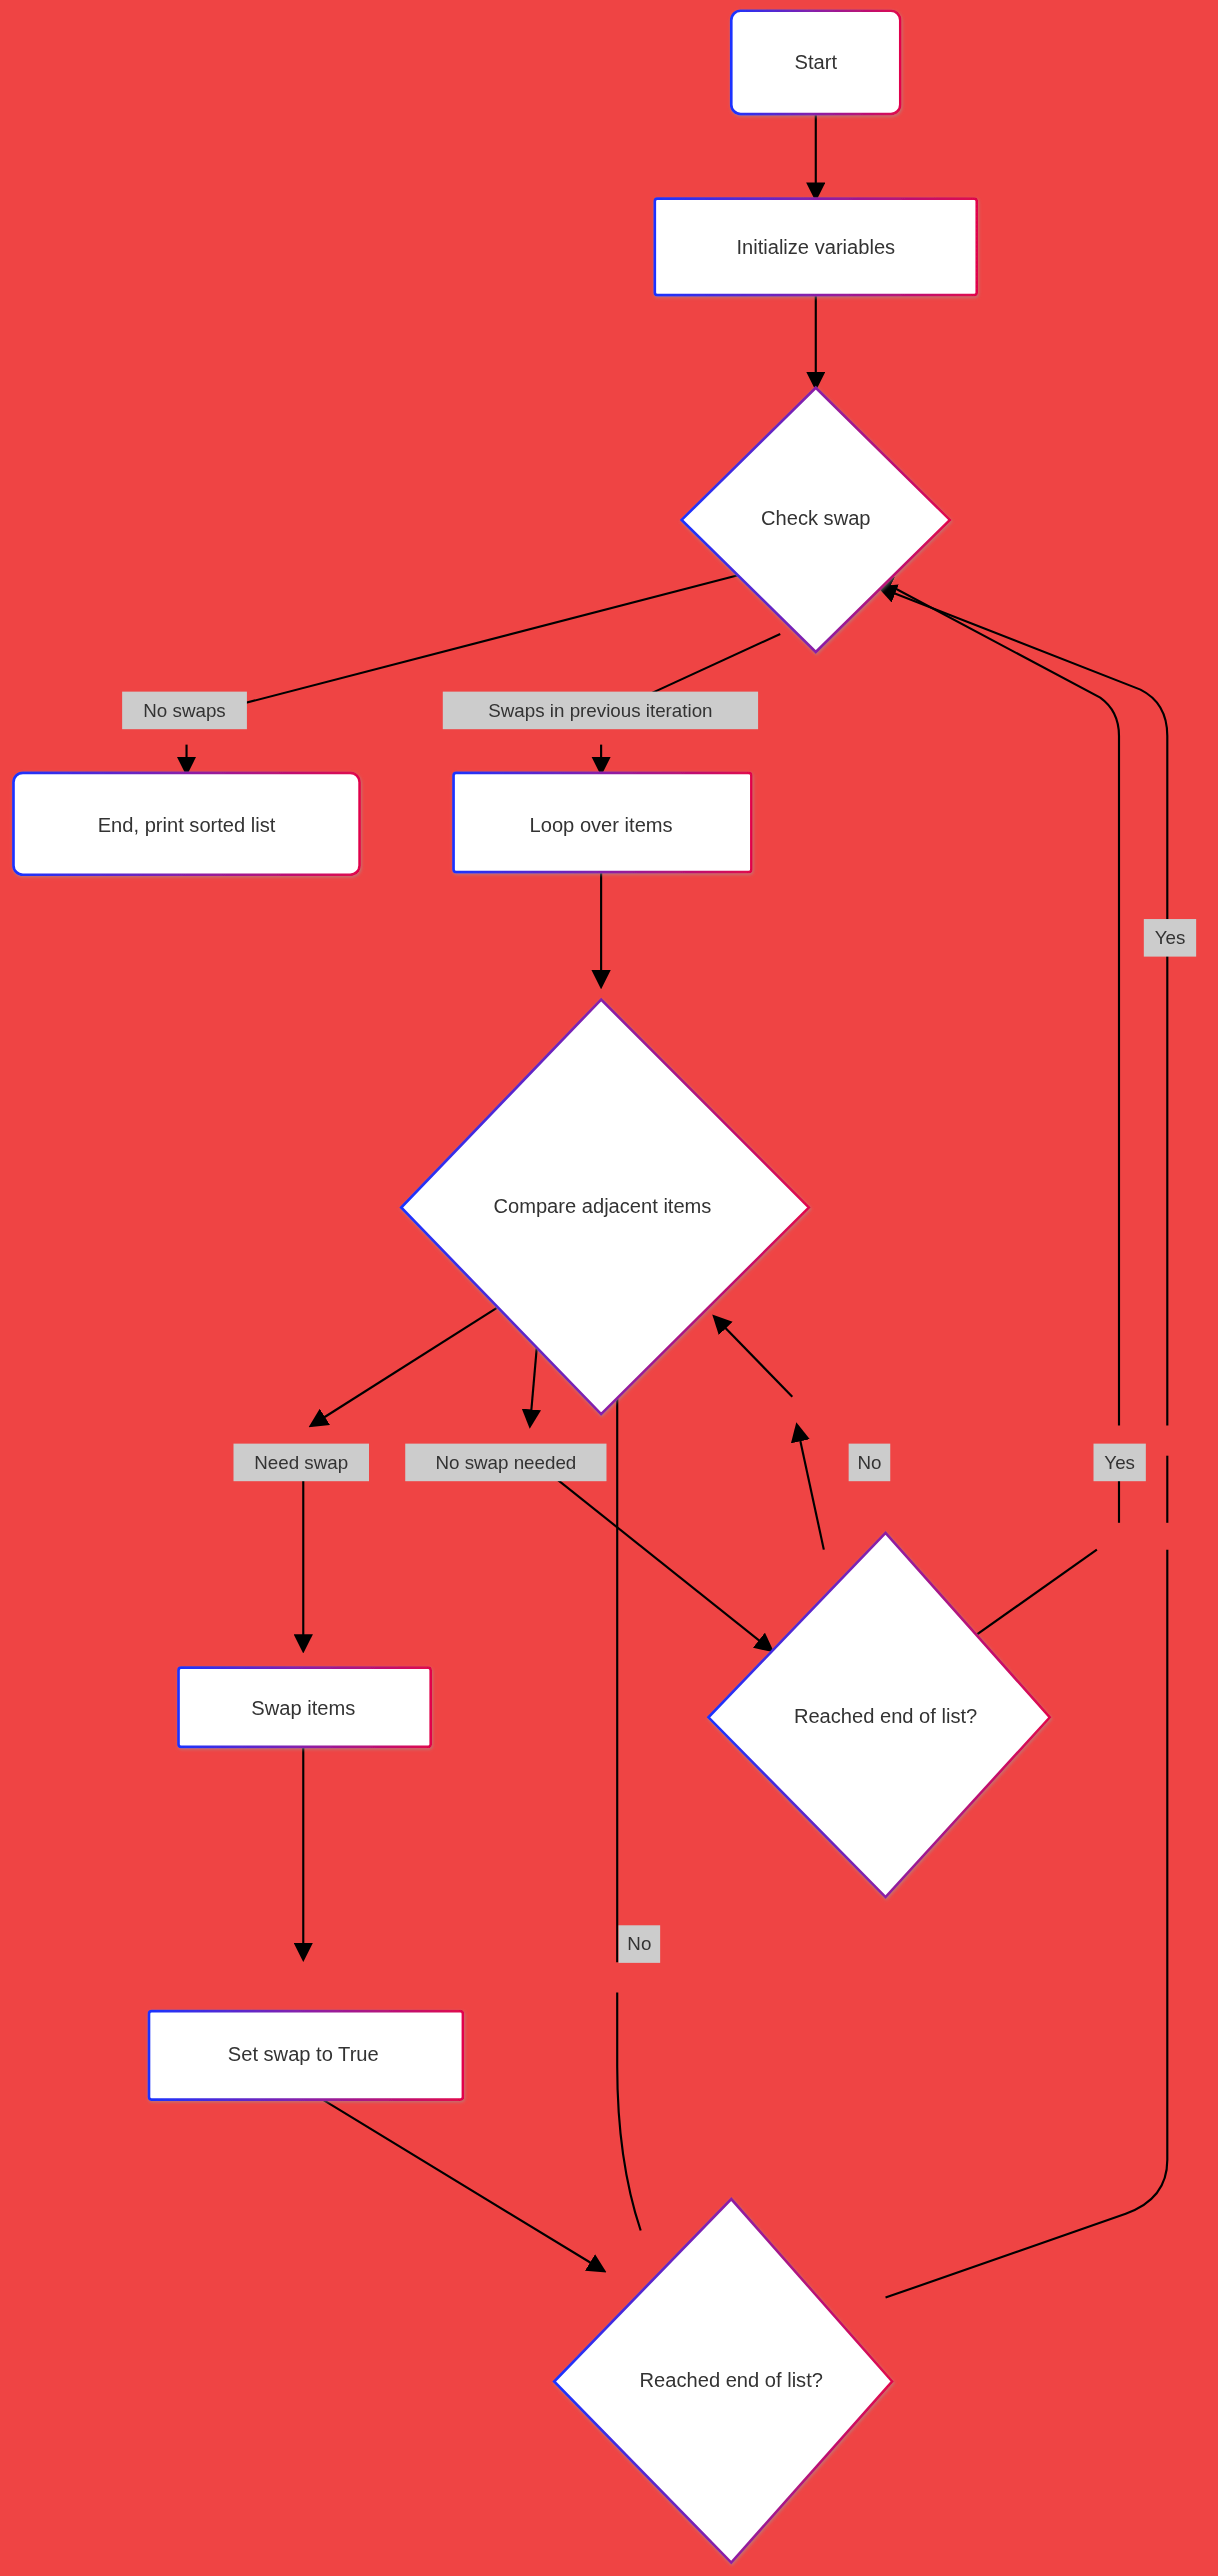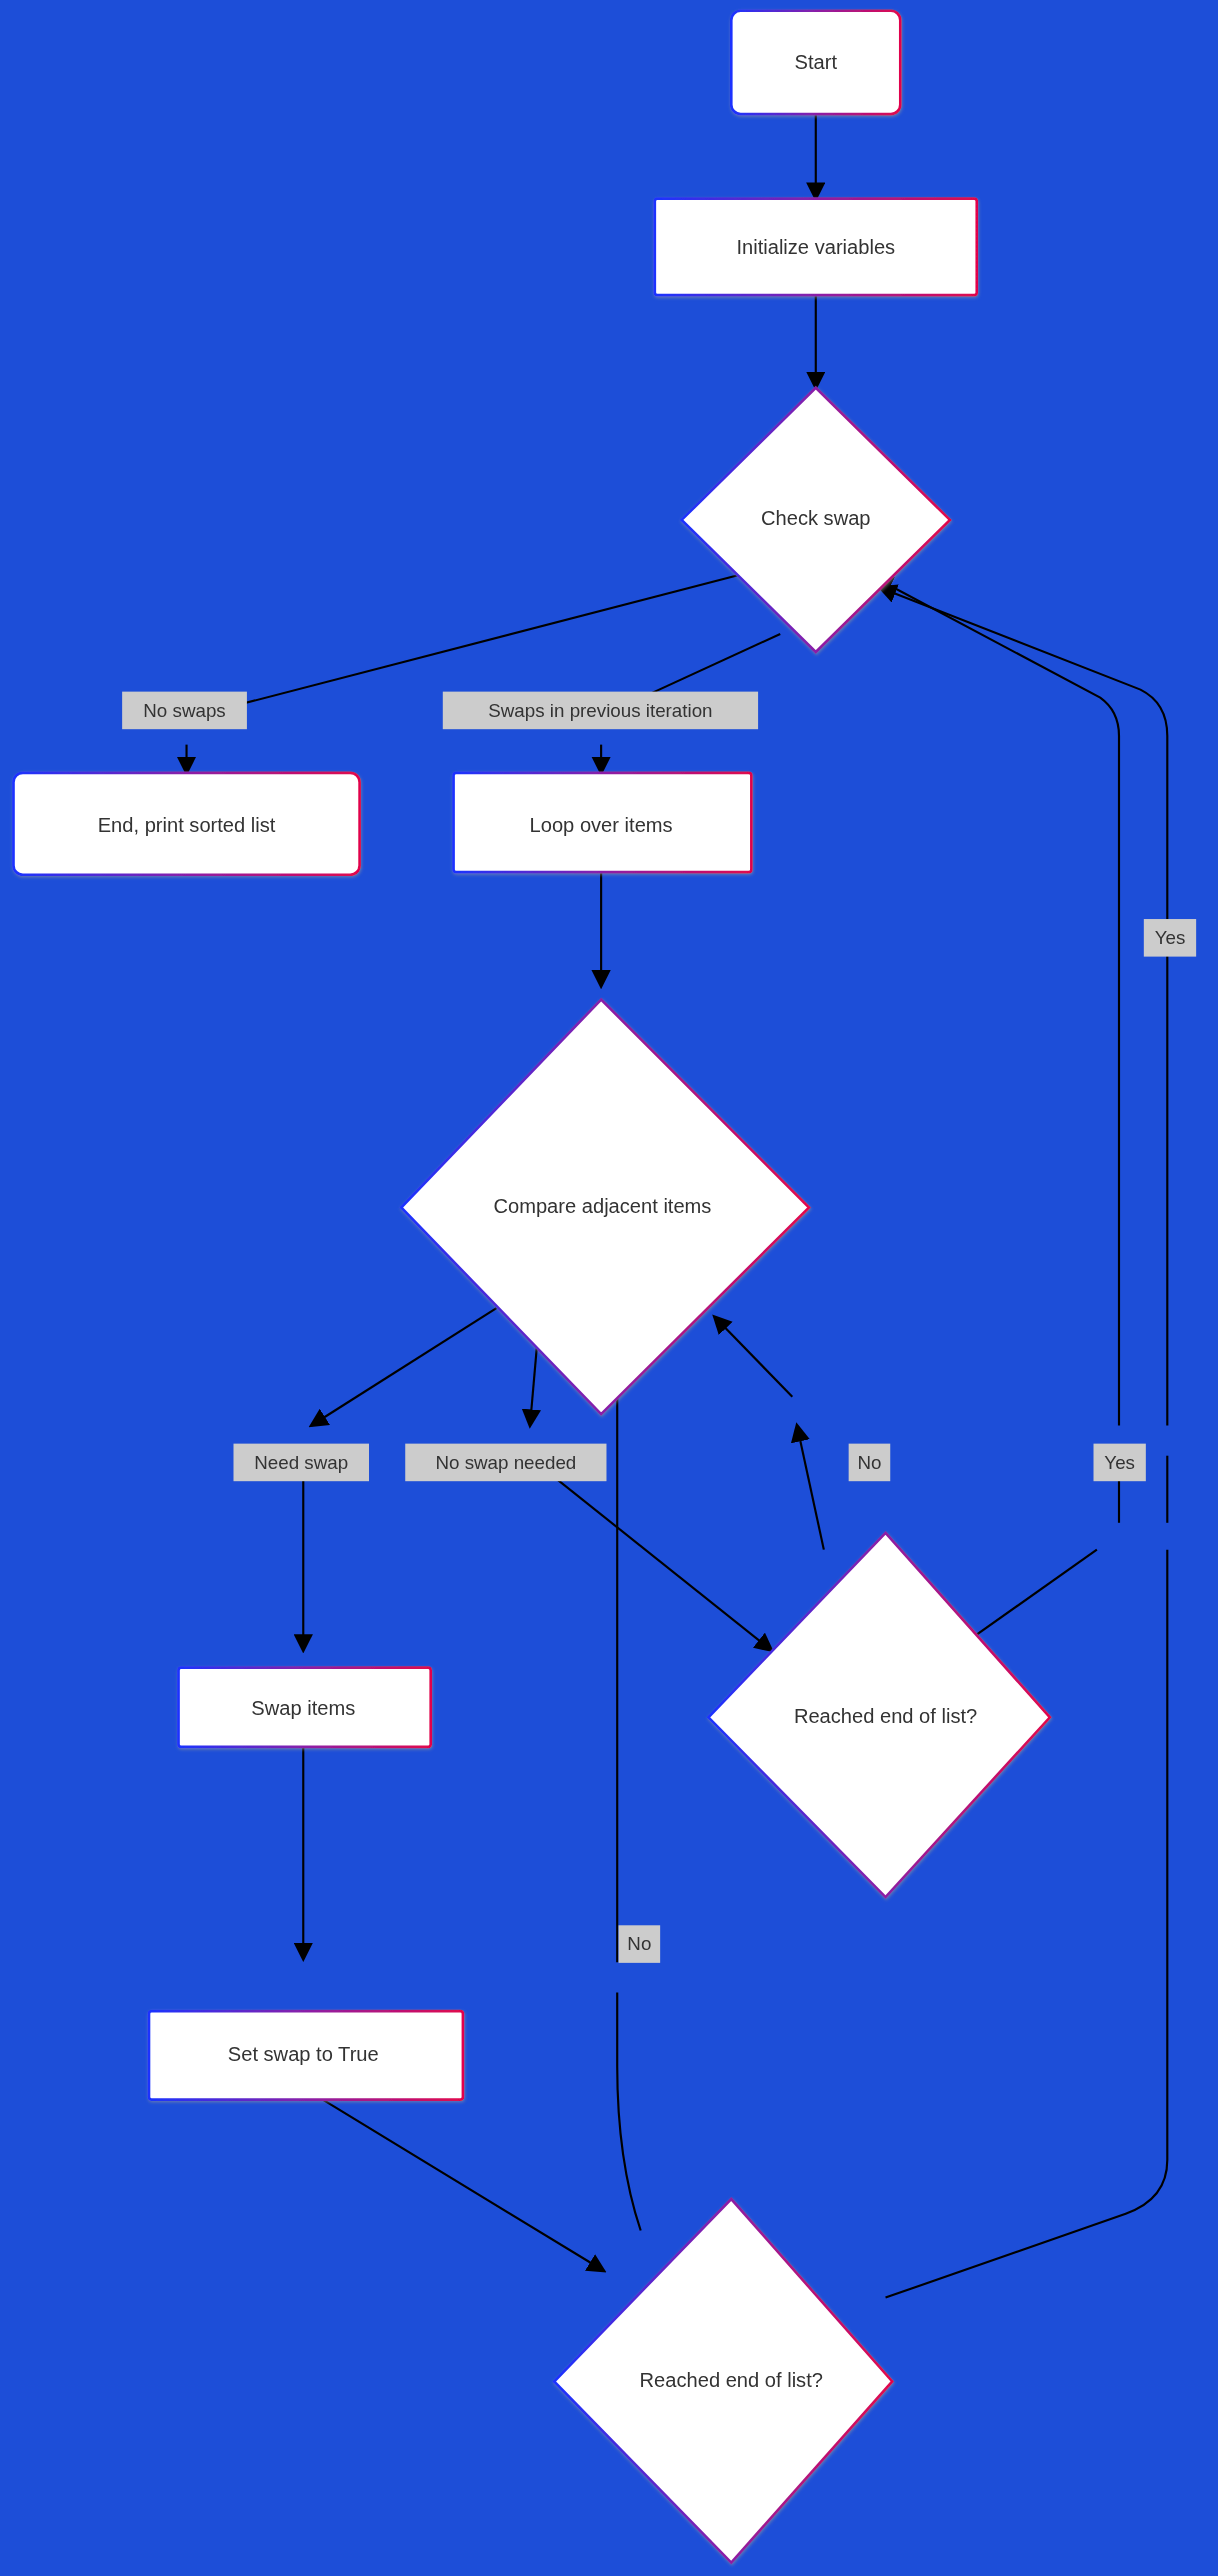"Start" #flowchart-root { background: #1d4ed8 -> #ef4444 }
